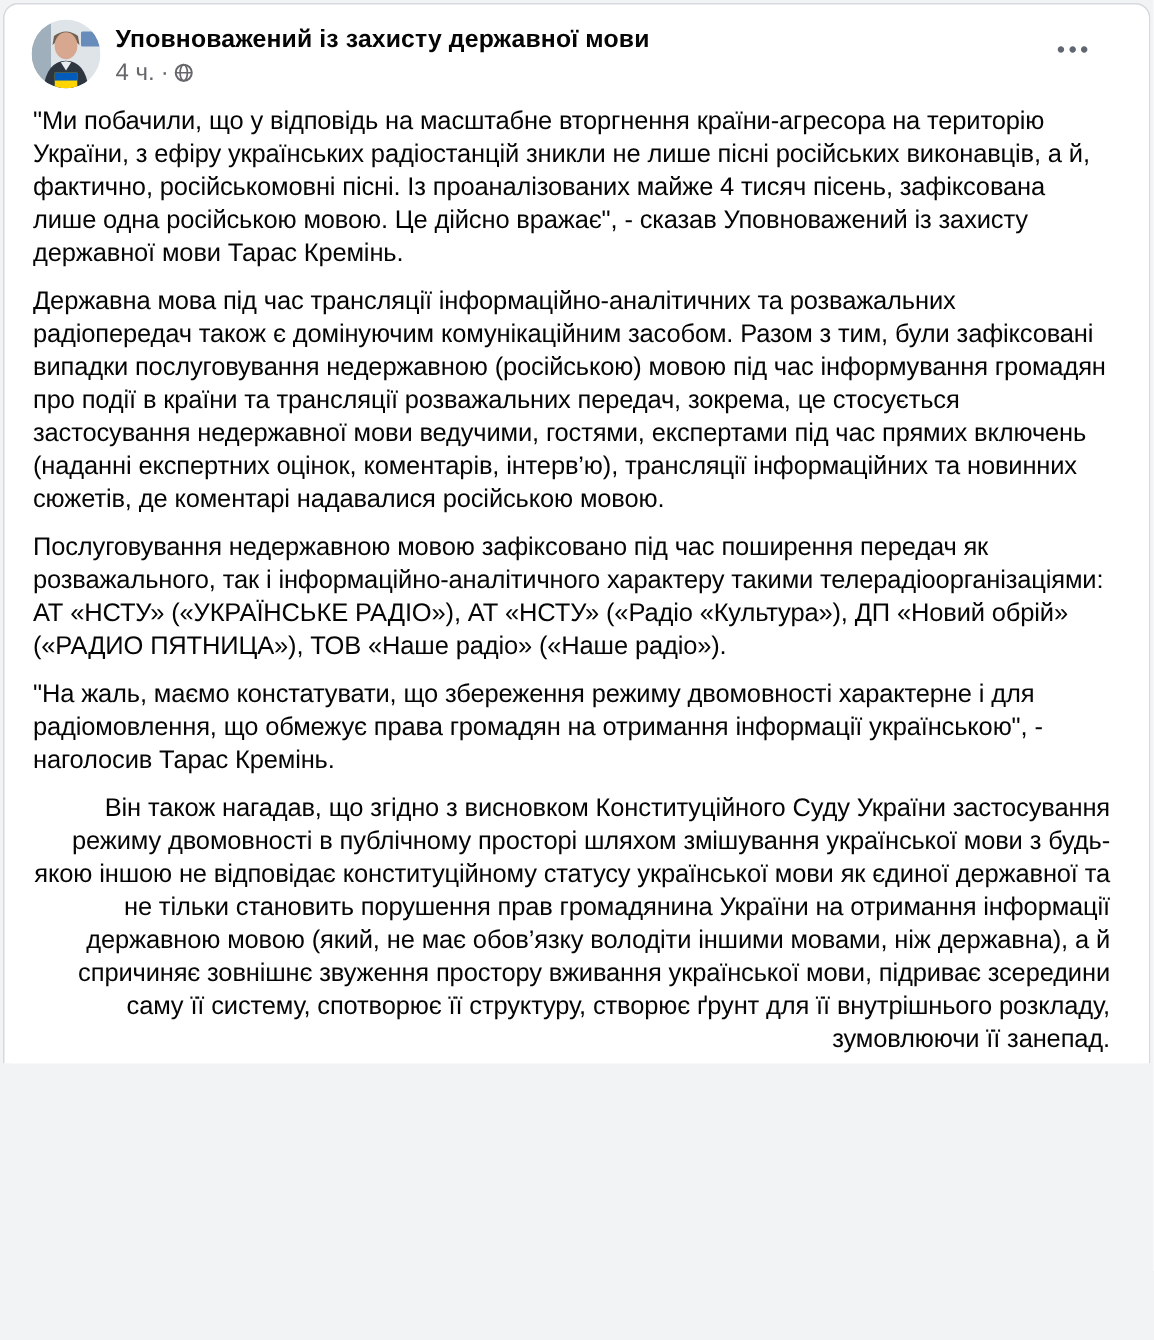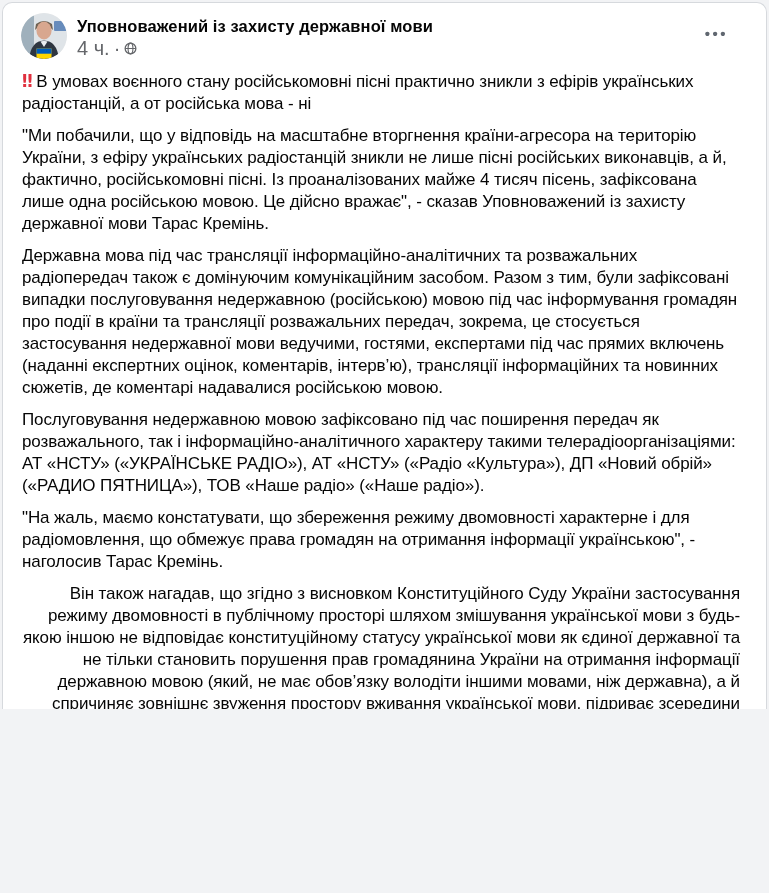"4 ч." .meta { font-size: 20px -> 16px }
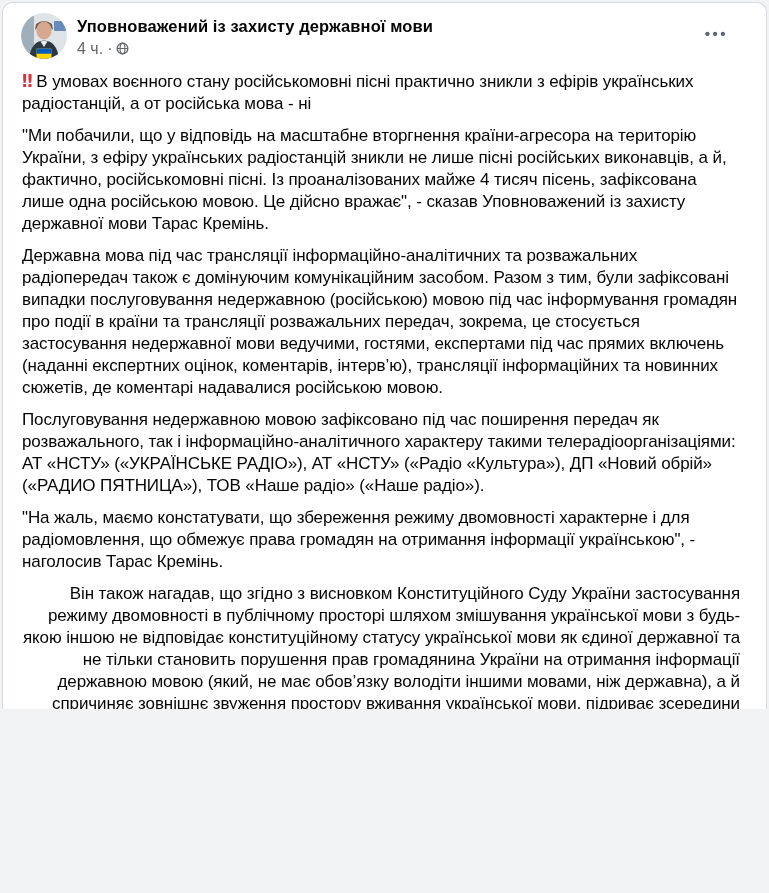"‼ В умовах воєнного стану" p { html: <p><span>‼</span> <span>В умовах воєнного стану російськомовні пісні практично зникли з ефірів українських радіостанцій, а от російська мова - ні</span></p> -> none }
